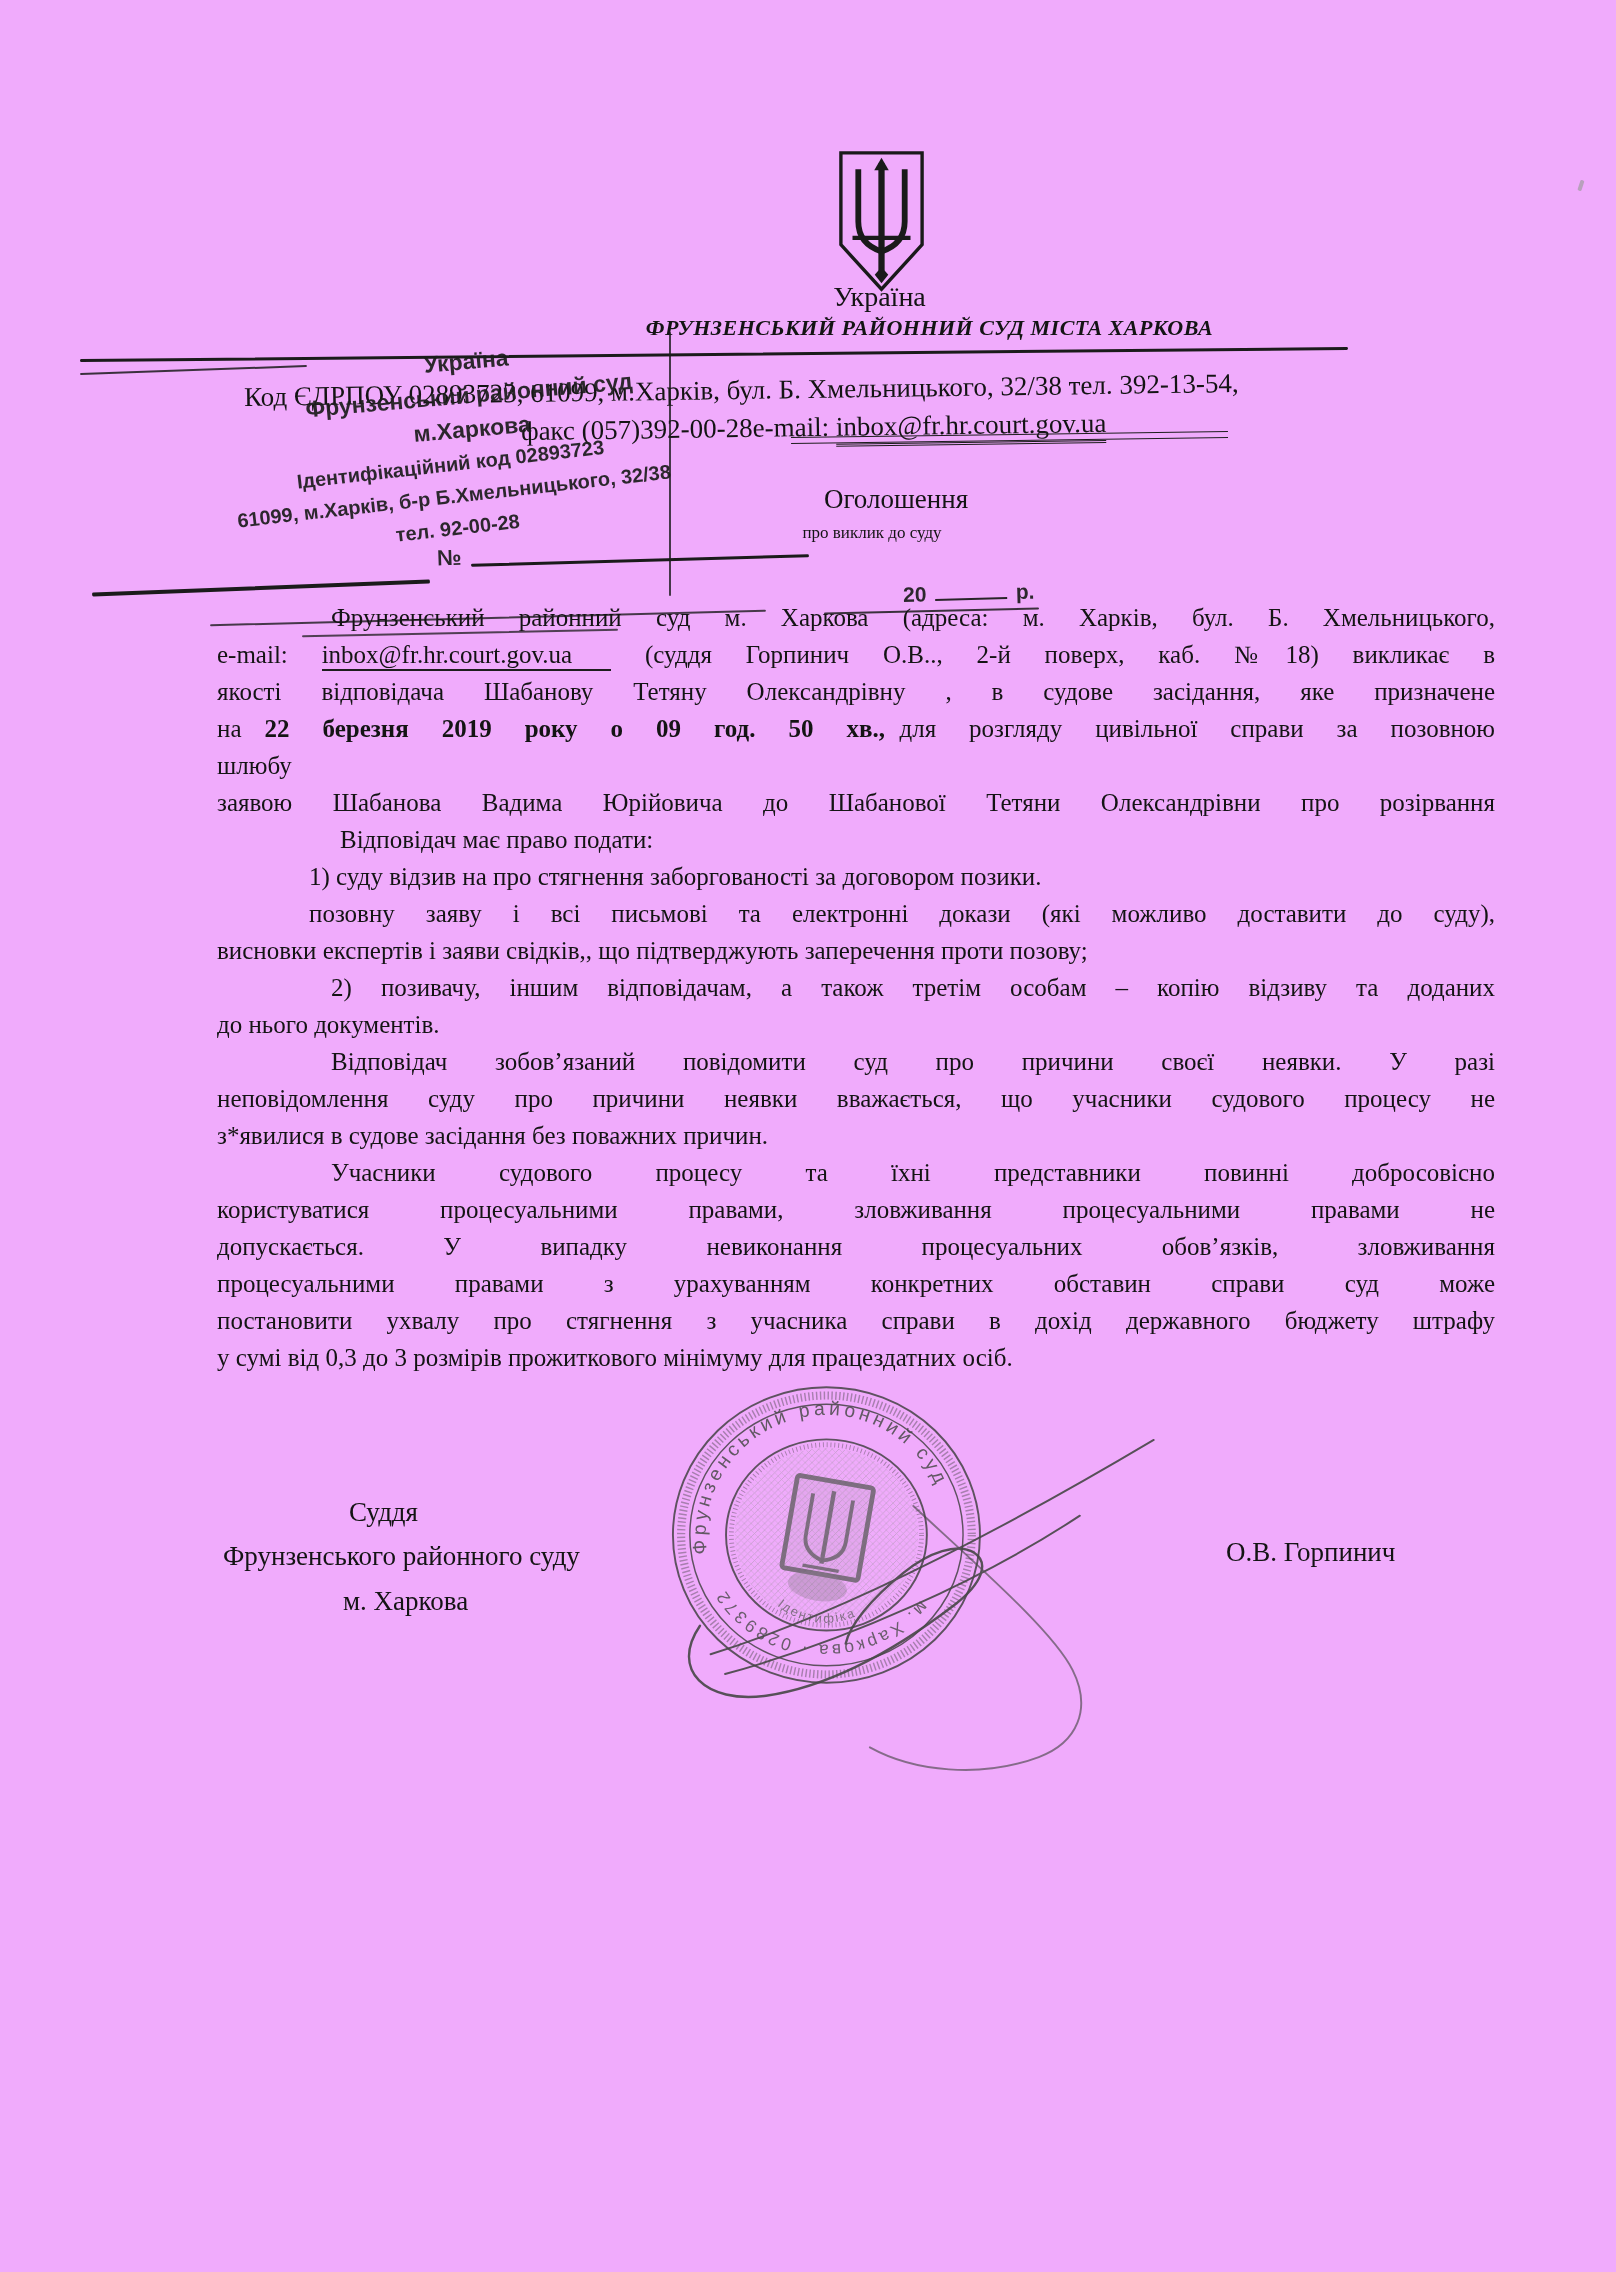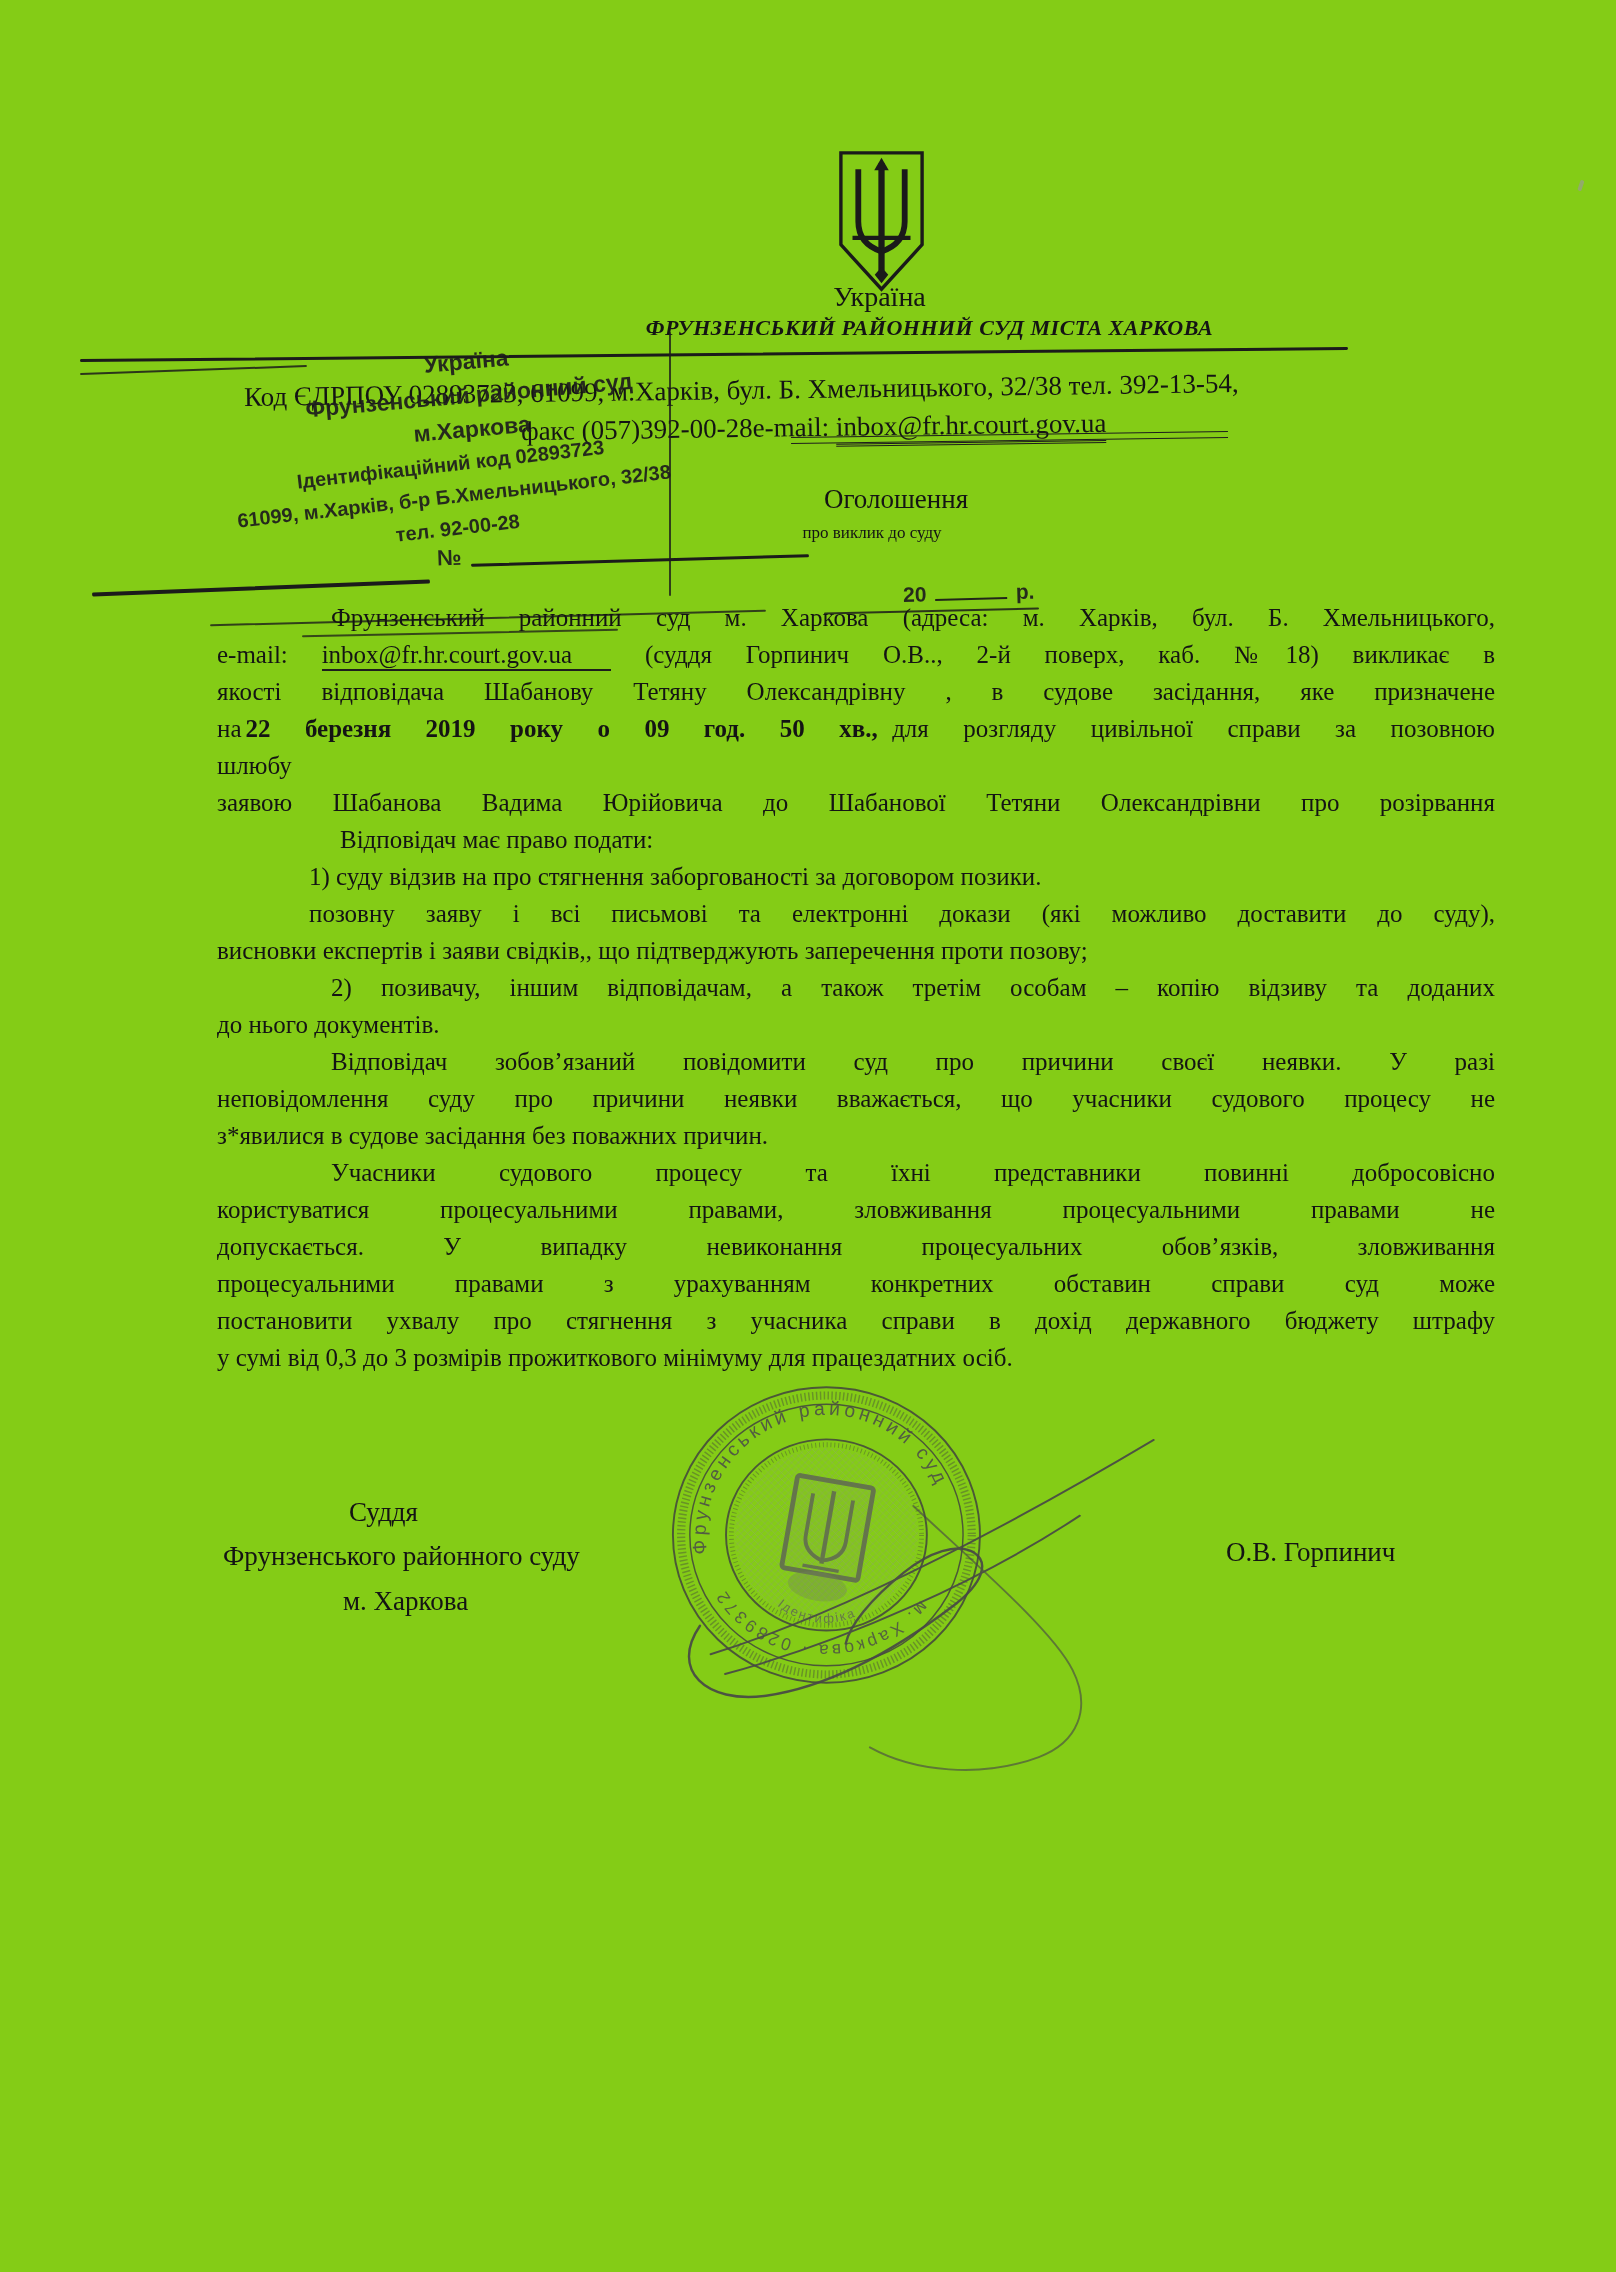"Україна" #page { background: #84cc16 -> #f0abfc }
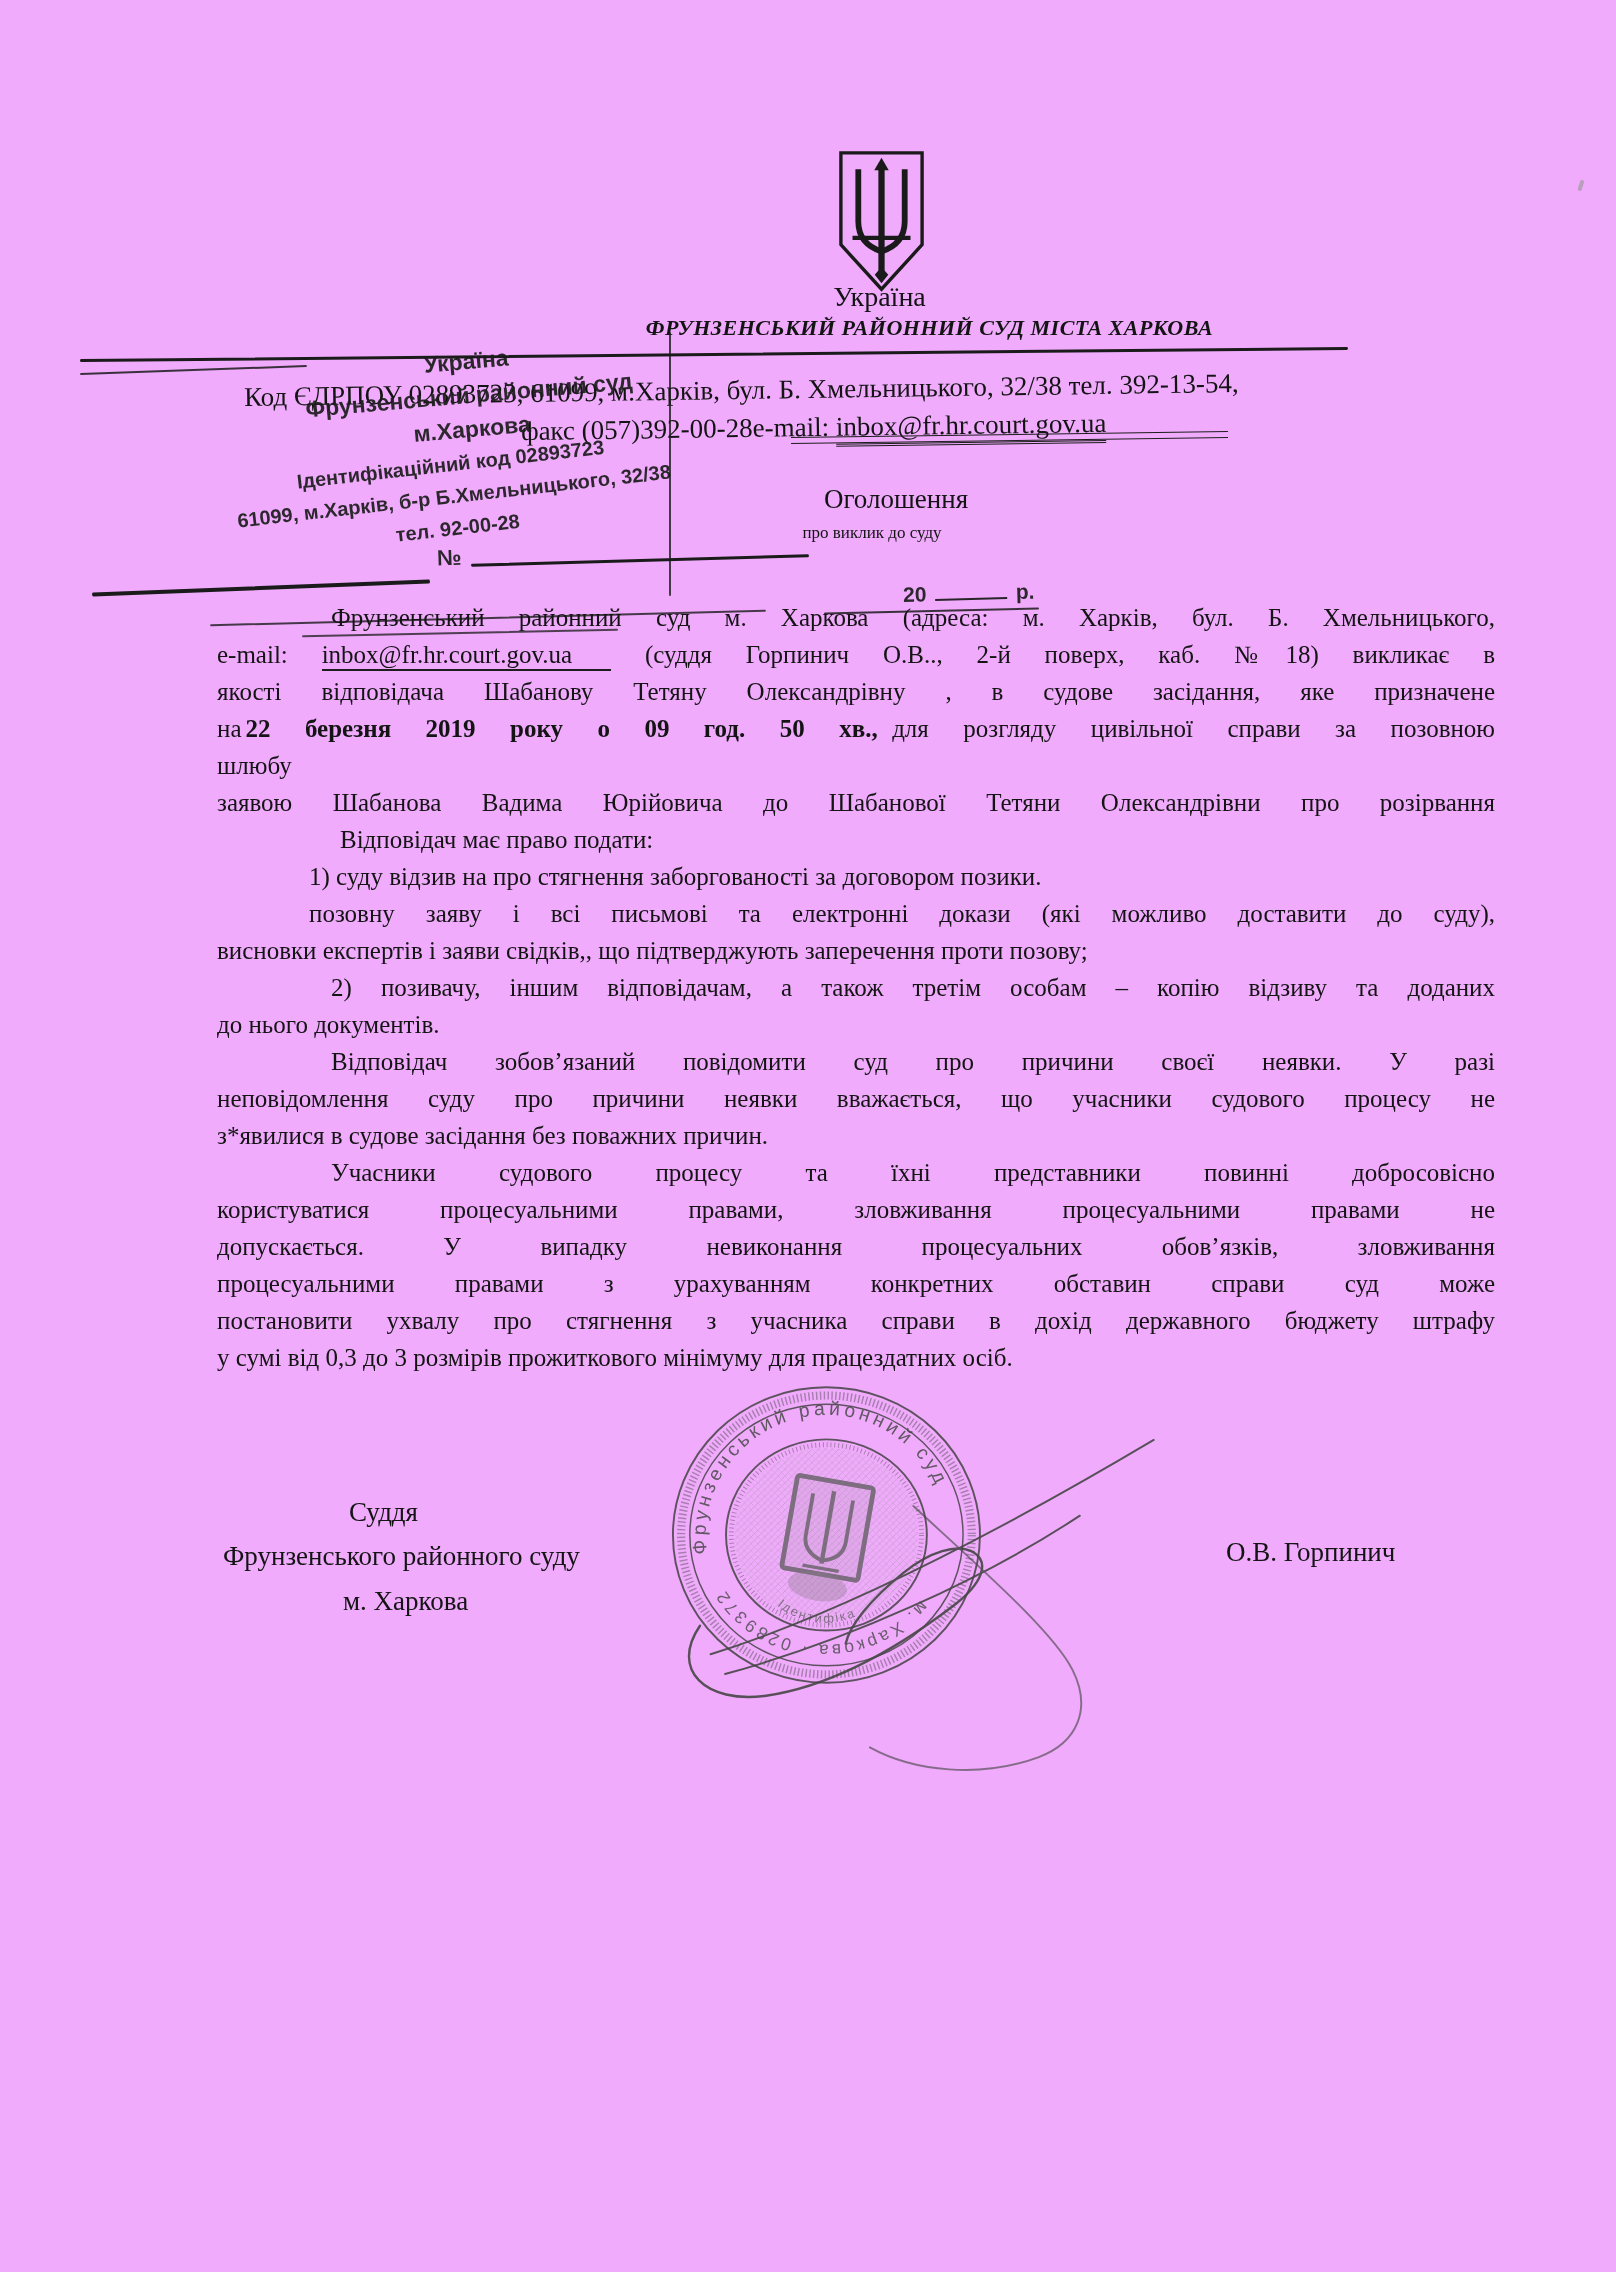"22 березня 2019 року о" #l4-bold { margin-left: 4px -> 23px }
